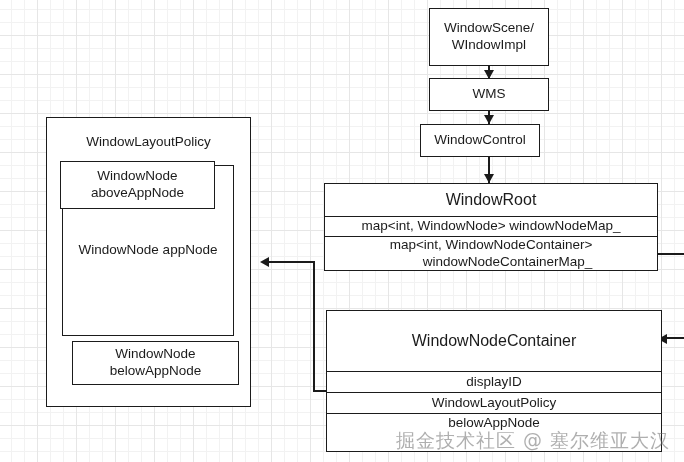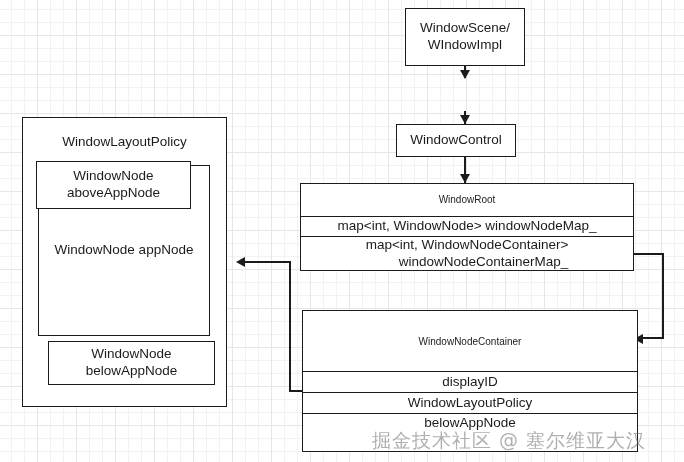"WindowScene/" .canvas { margin-left: none -> 24px }
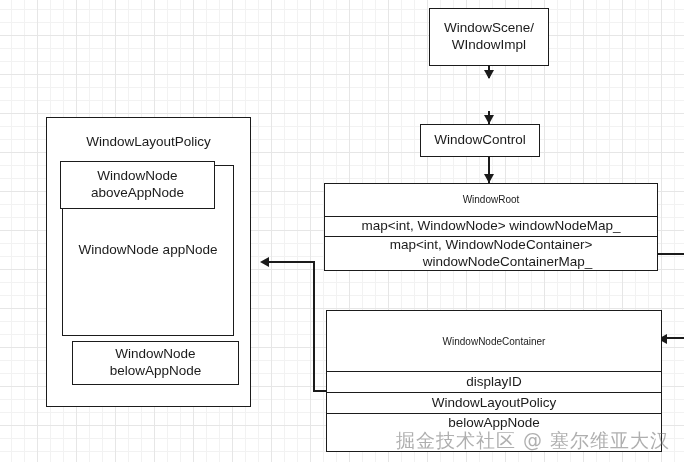"WMS" div.box { html: none -> <div> <div>WMS</div> </div> }
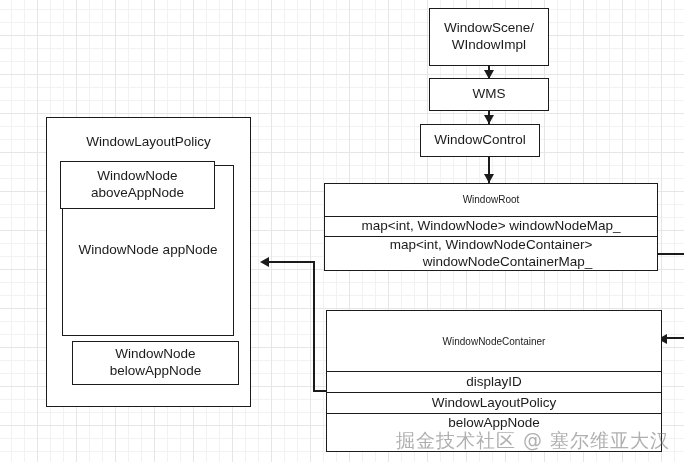"WindowRoot" .uml-head { font-size: 10px -> 16px }
